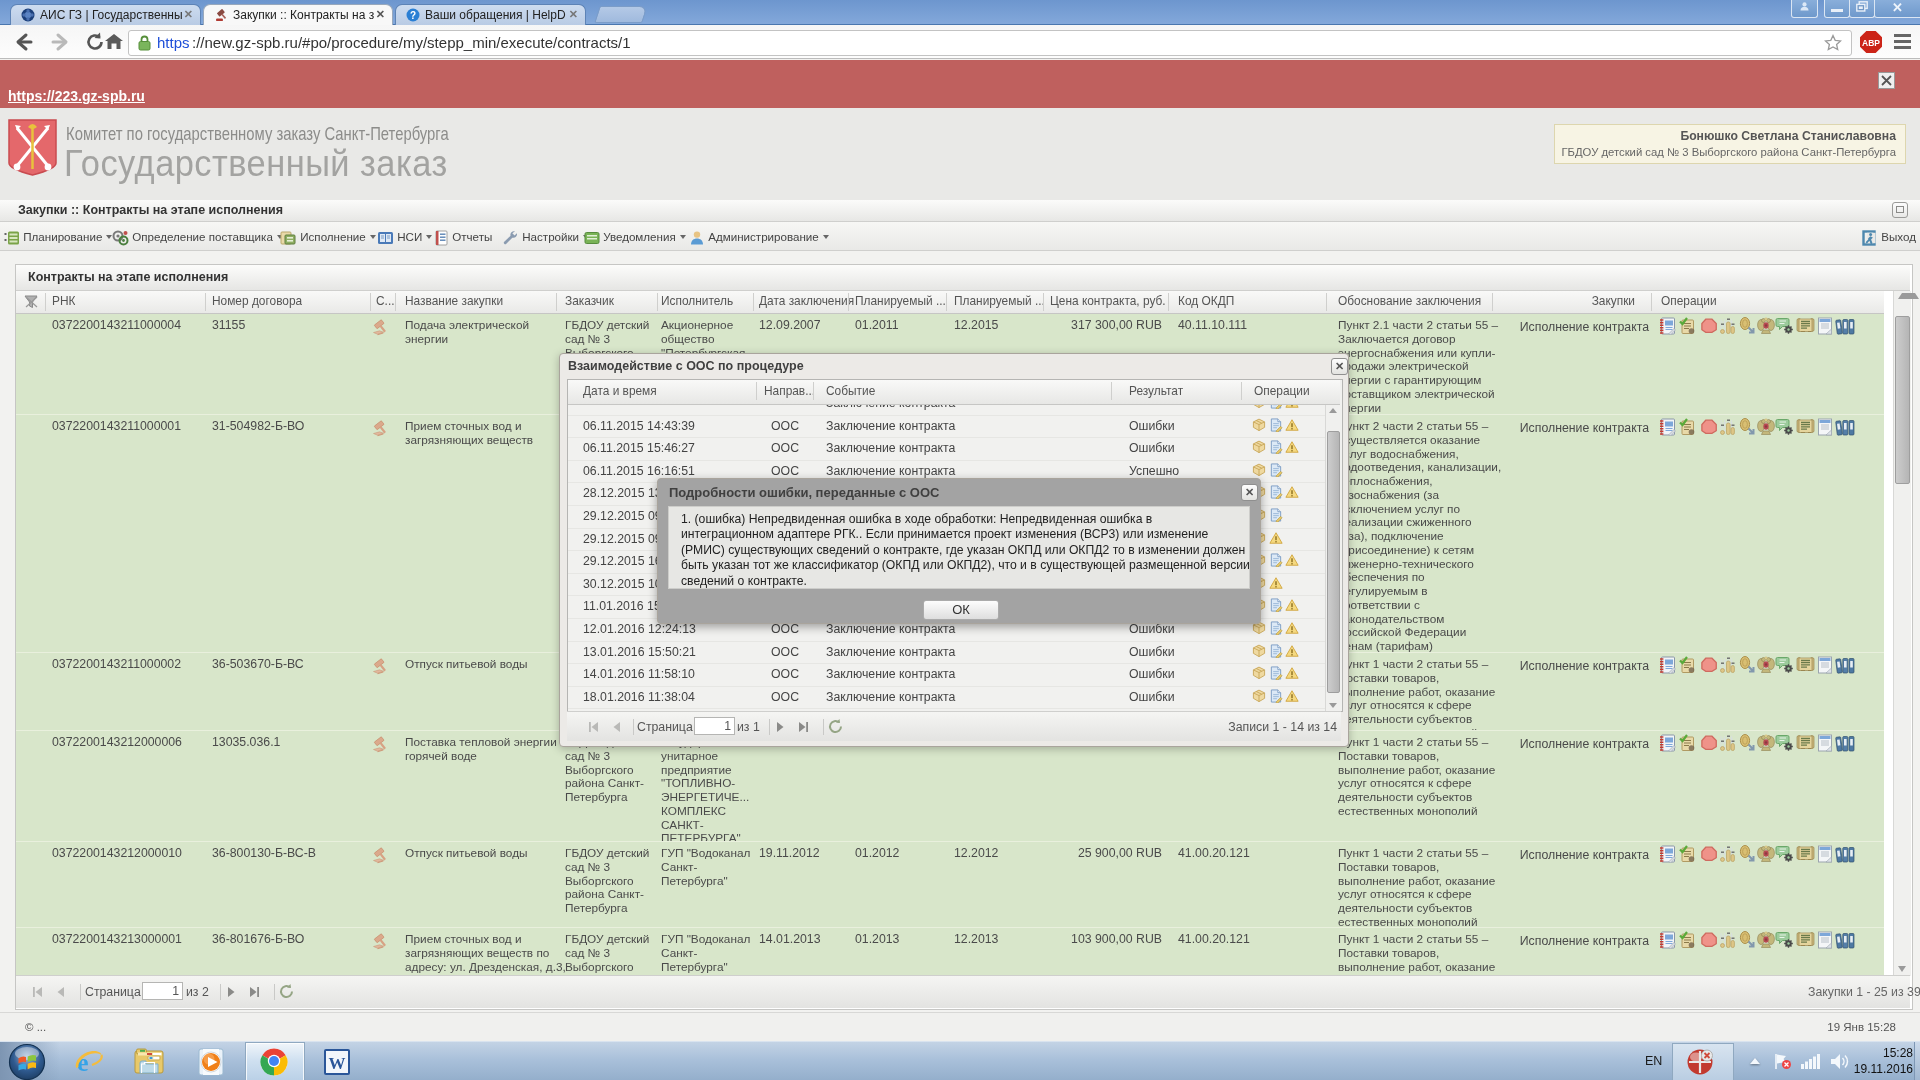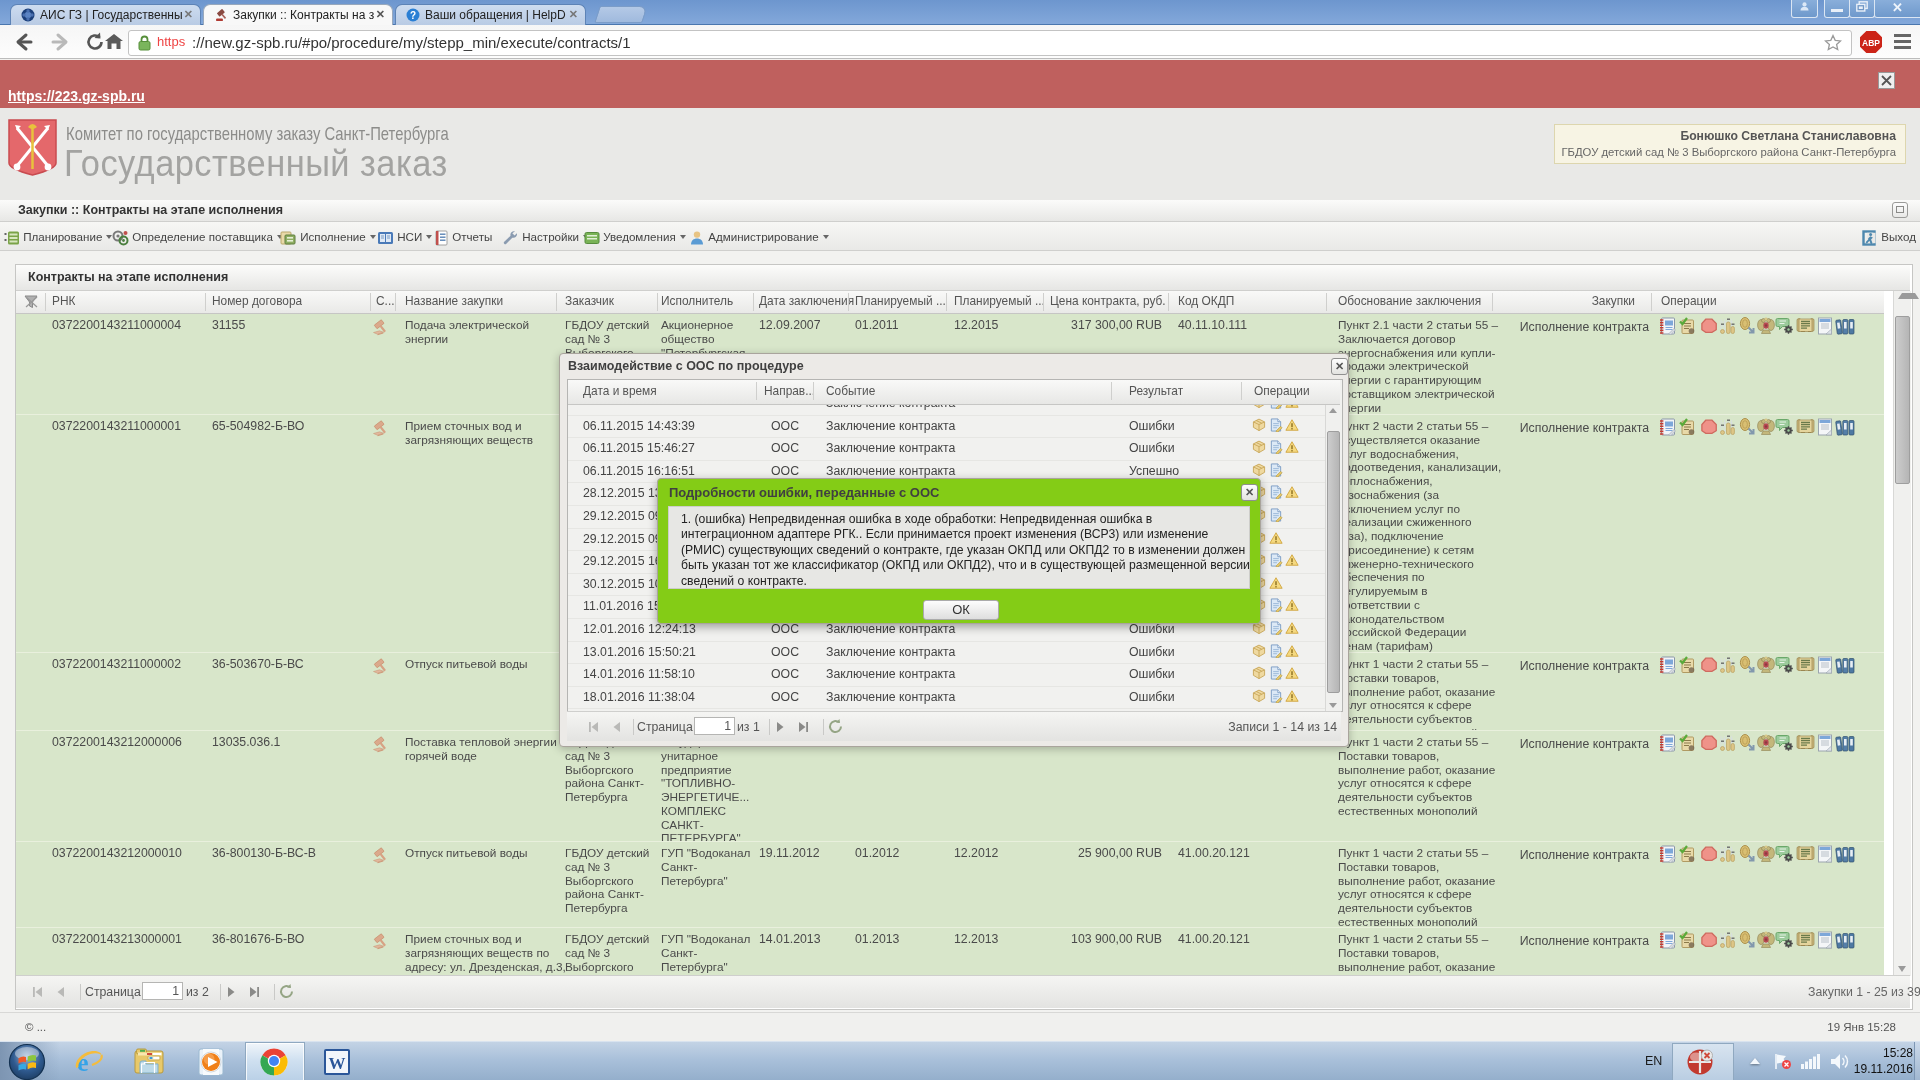"https" span.abs { color: #ef4444 -> #1d4ed8; font-size: 13px -> 15px }
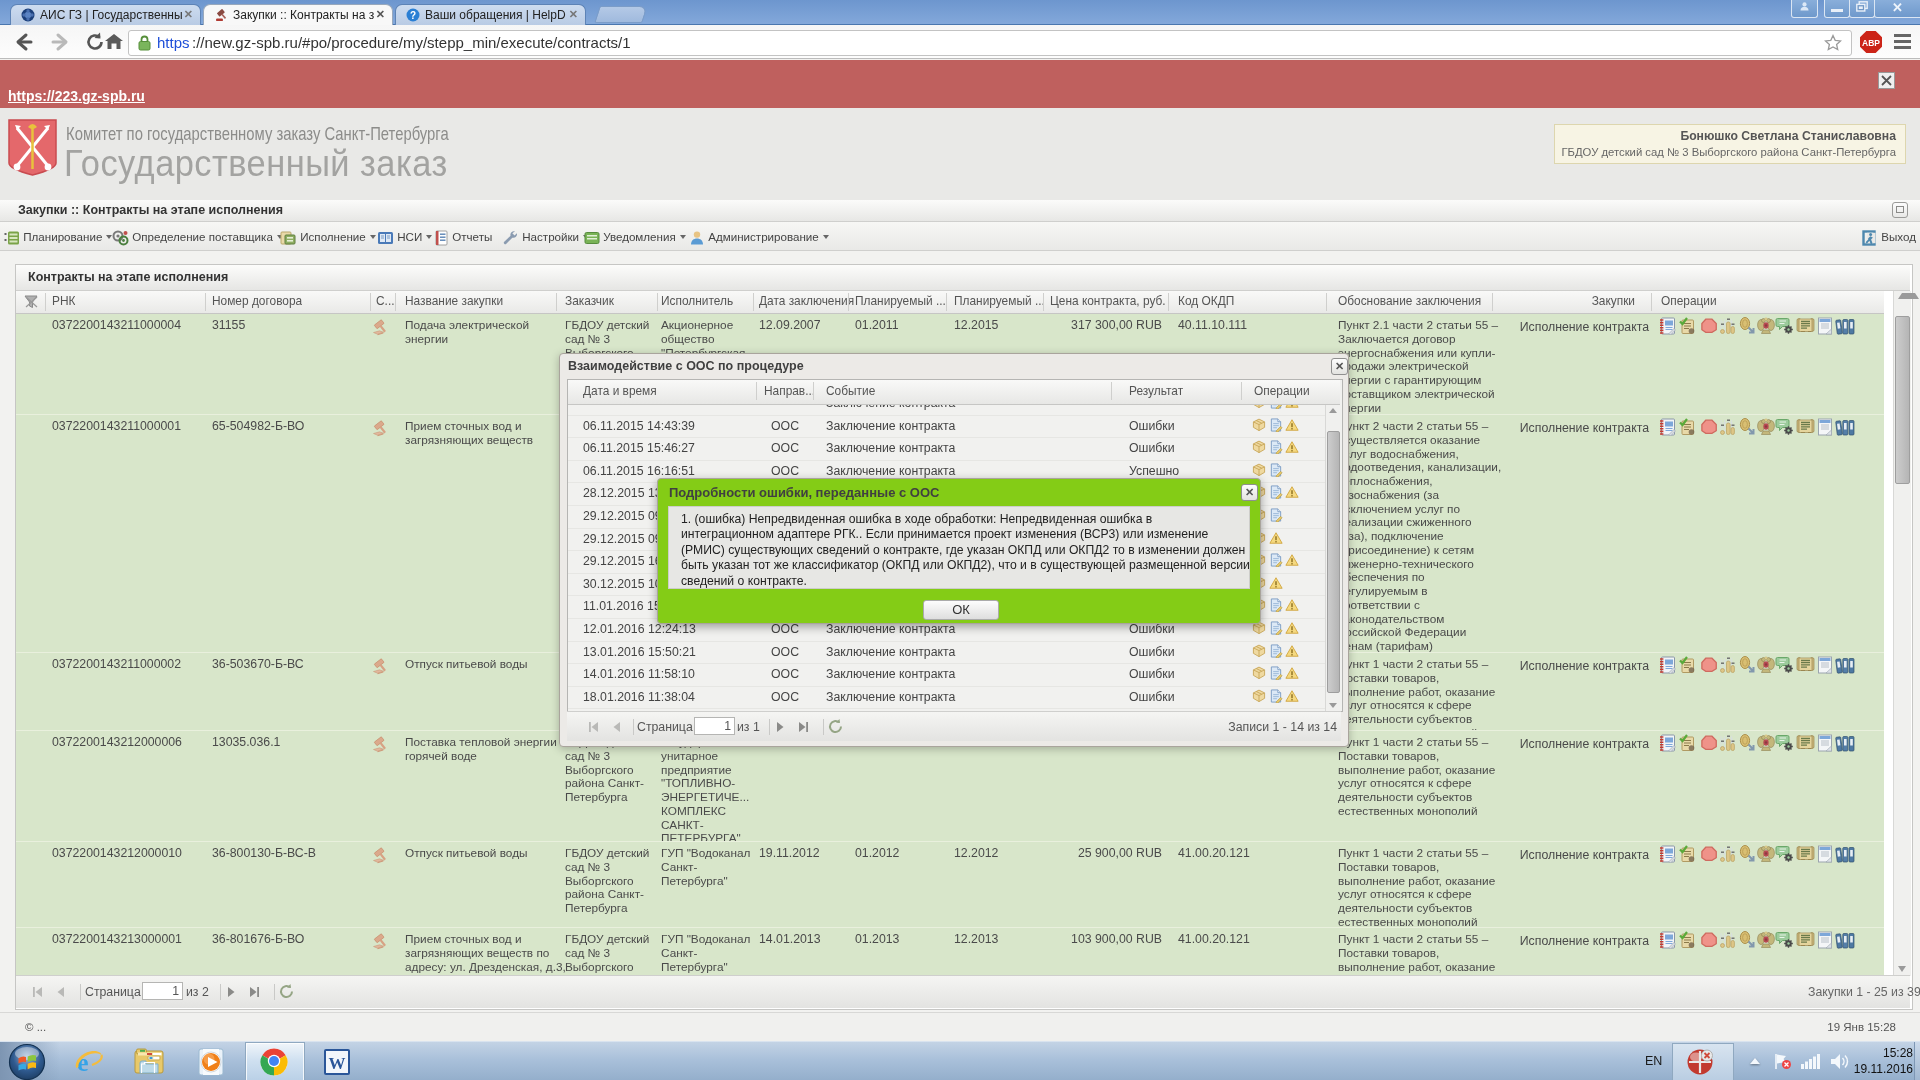"65-504982-Б-ВО" span.gc { text: 65-504982-Б-ВО -> 31-504982-Б-ВО }
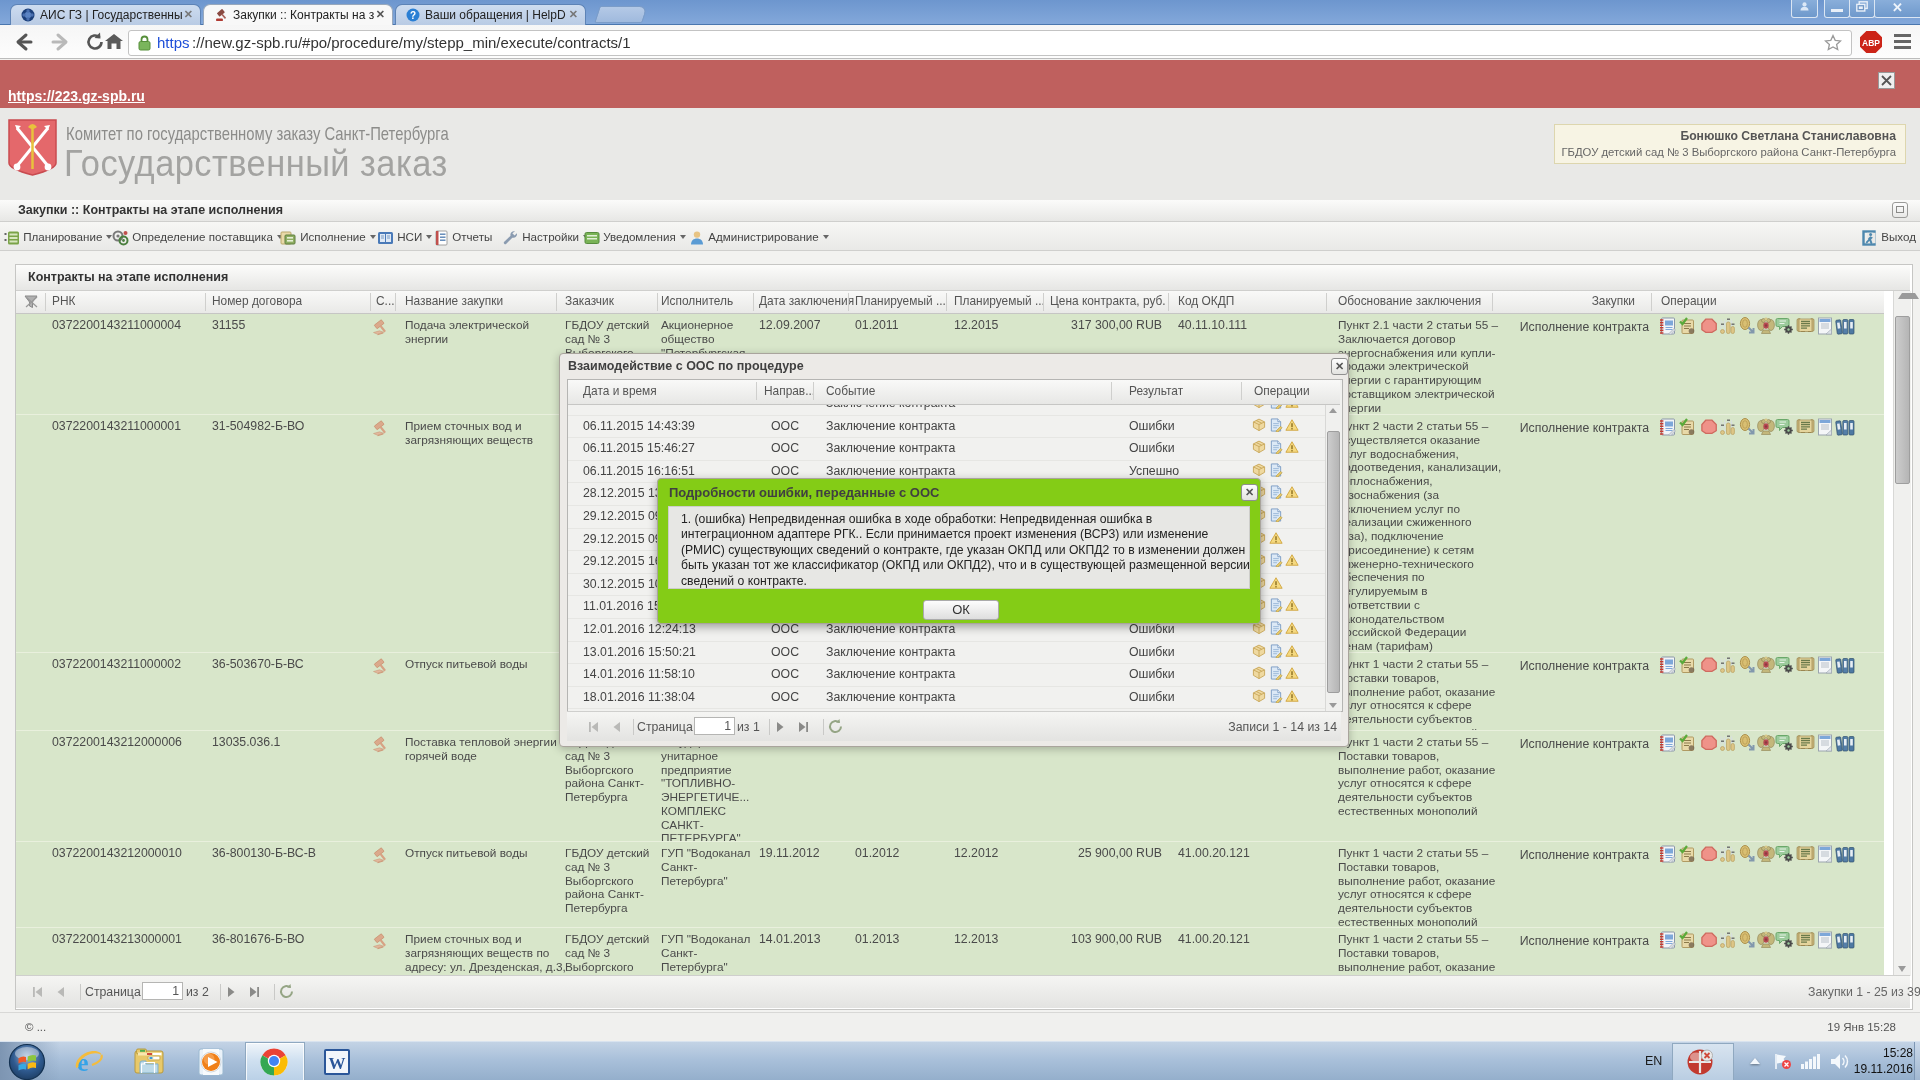"Подробности ошибки, переданные с ООС" div.abs { background: #84cc16 -> #a3a3a3 }
